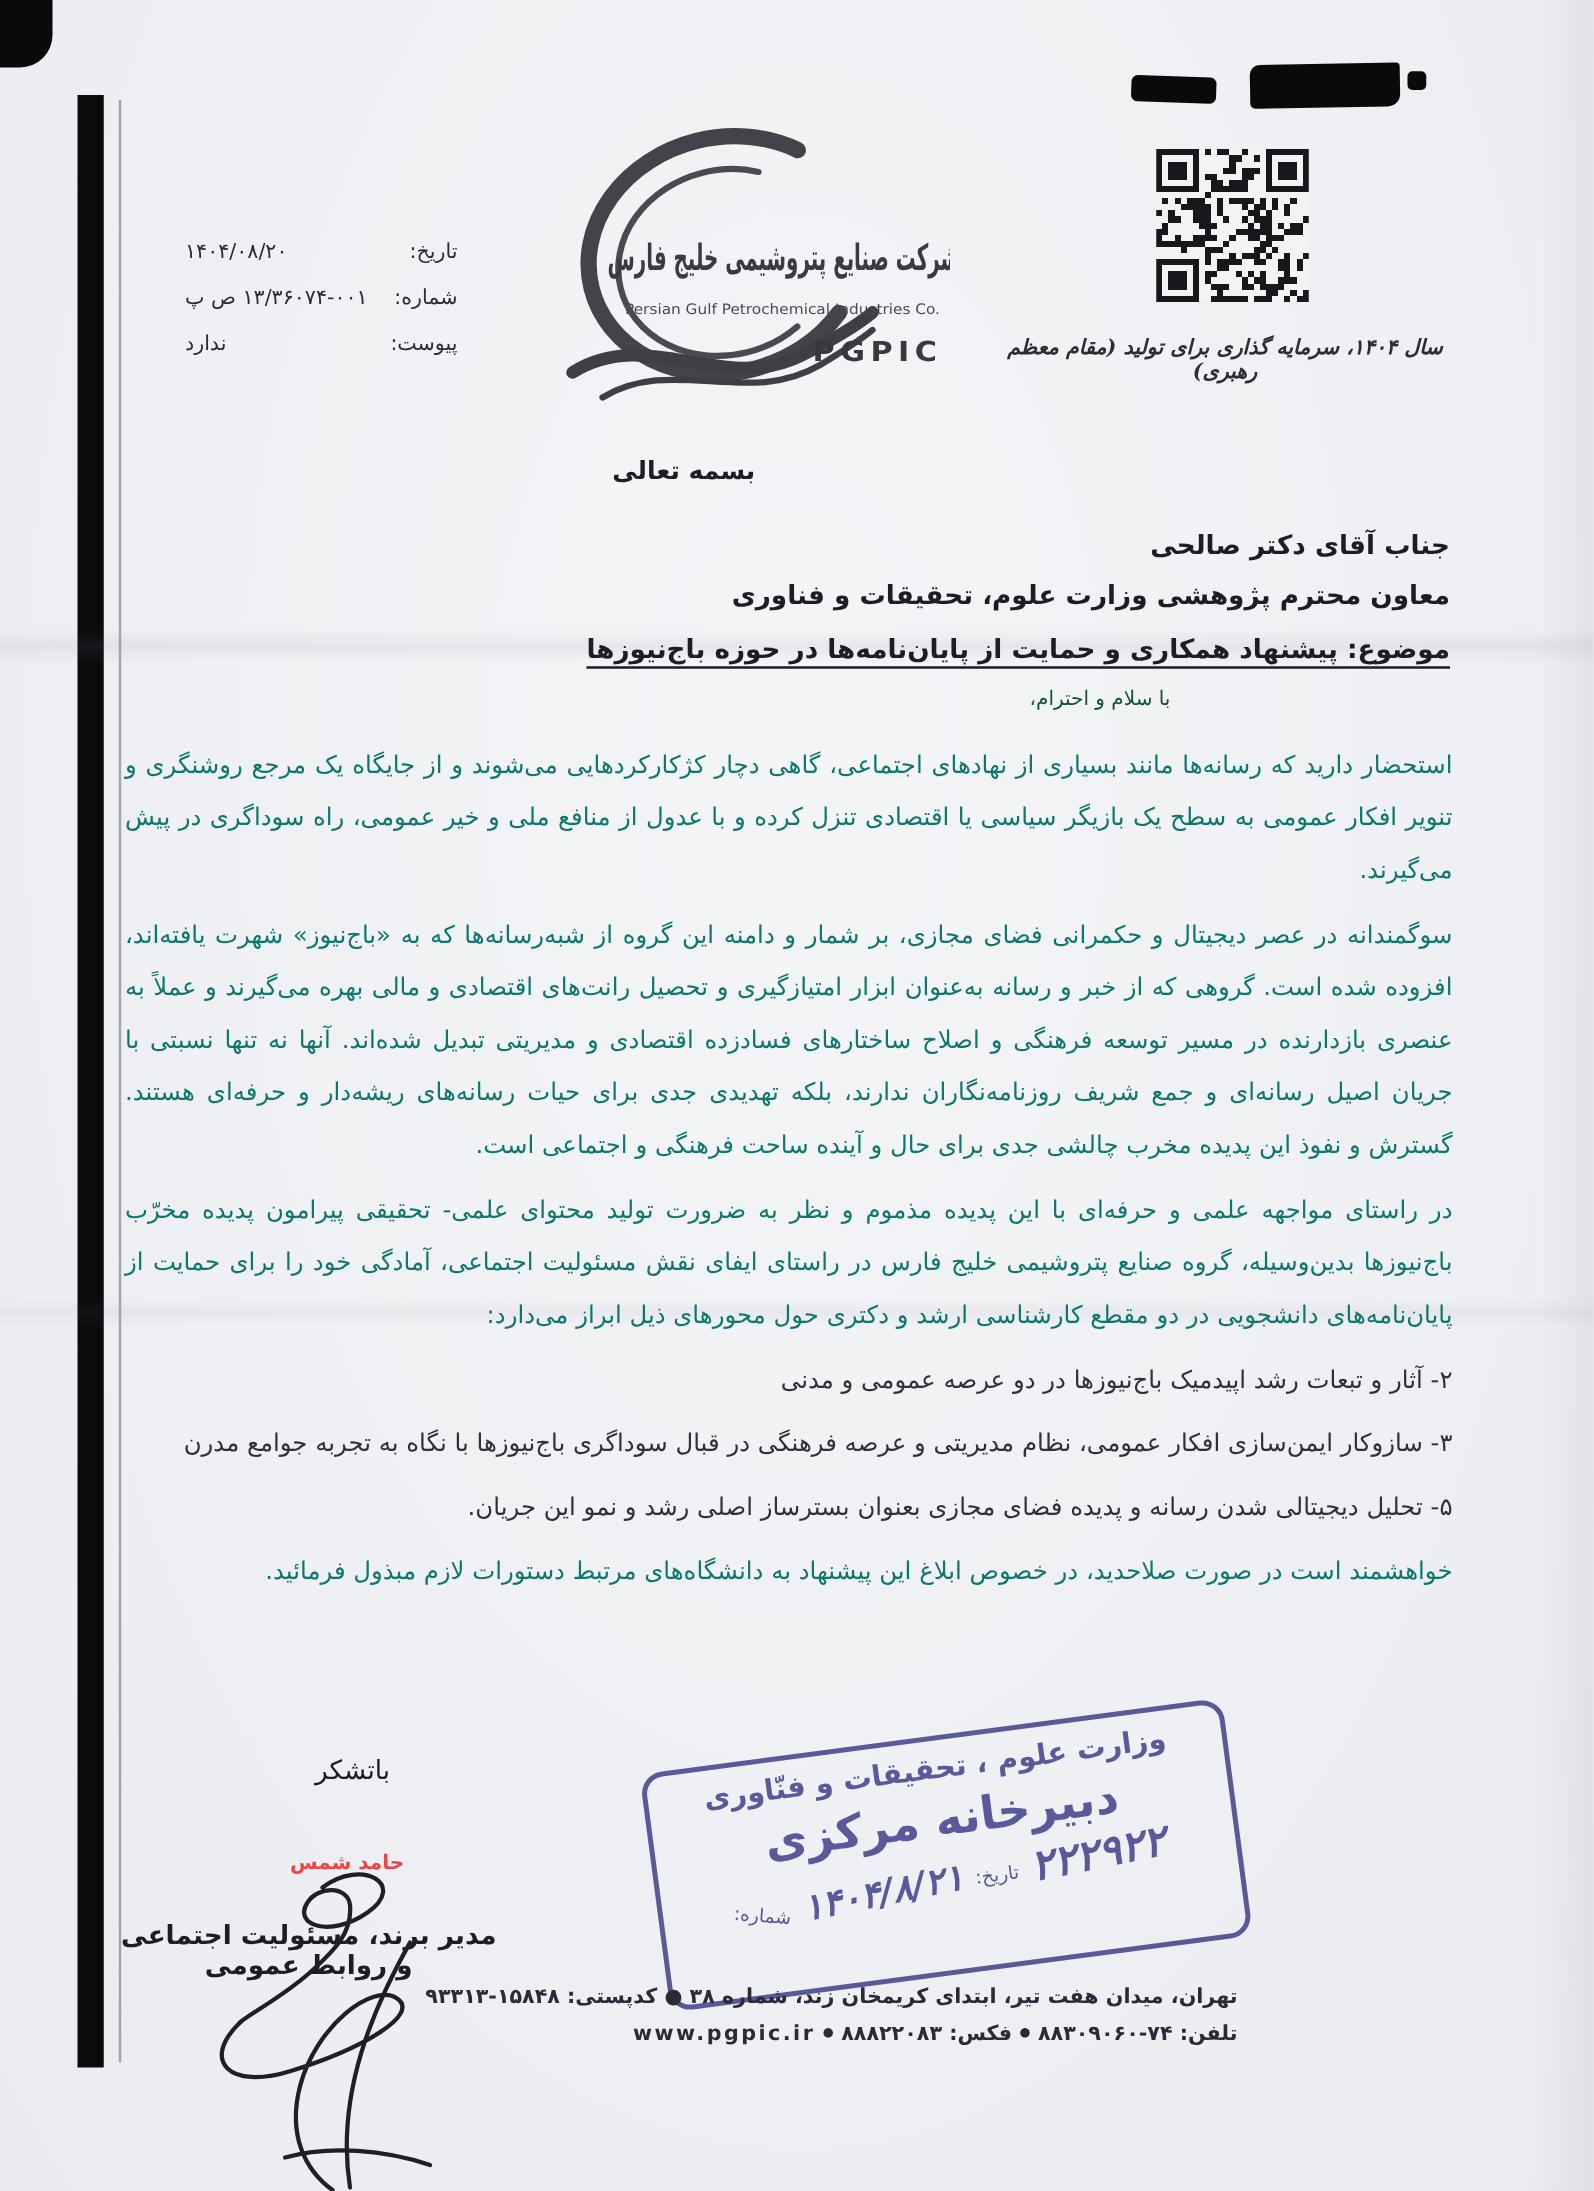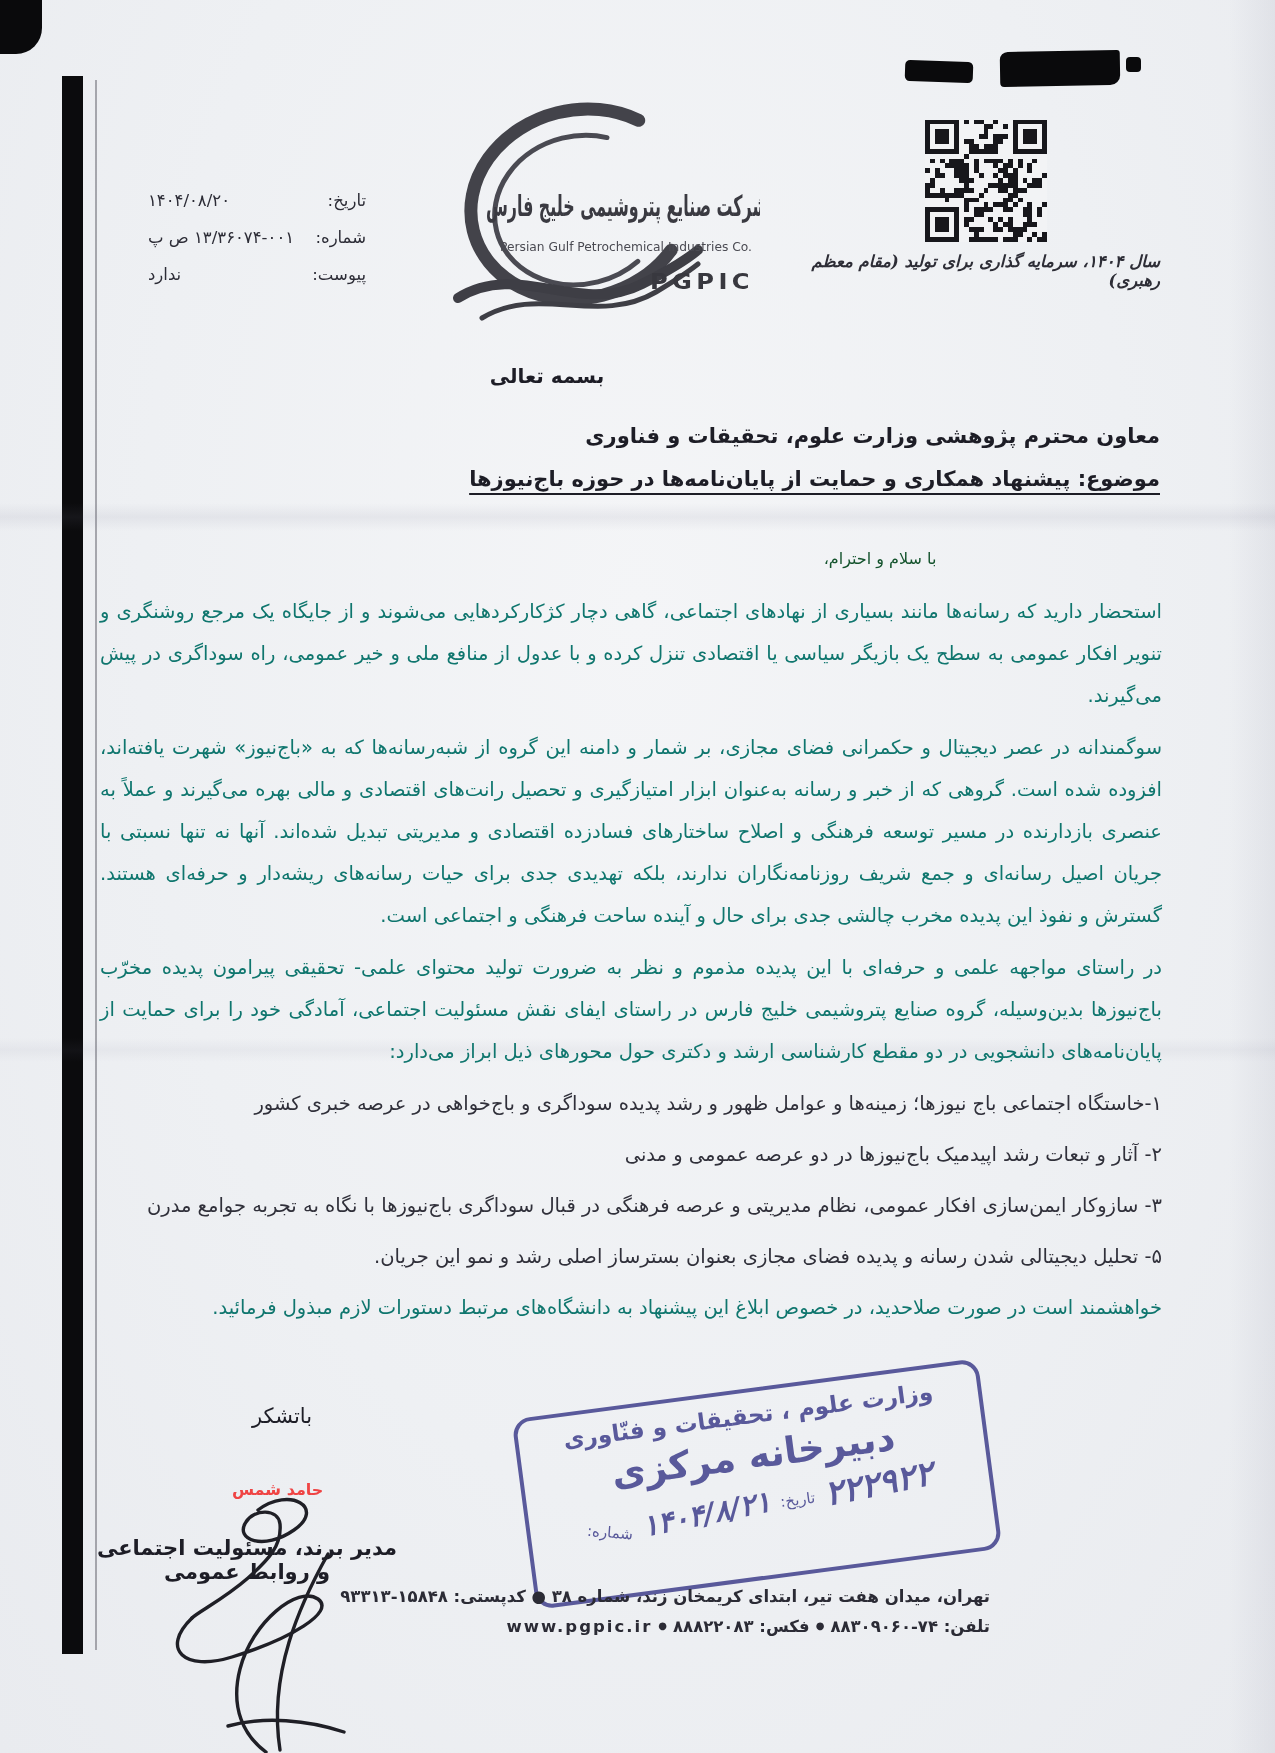"سال ۱۴۰۴، سرمایه گذاری برای" .slogan { text-align: right -> center; top: 252px -> 268px }
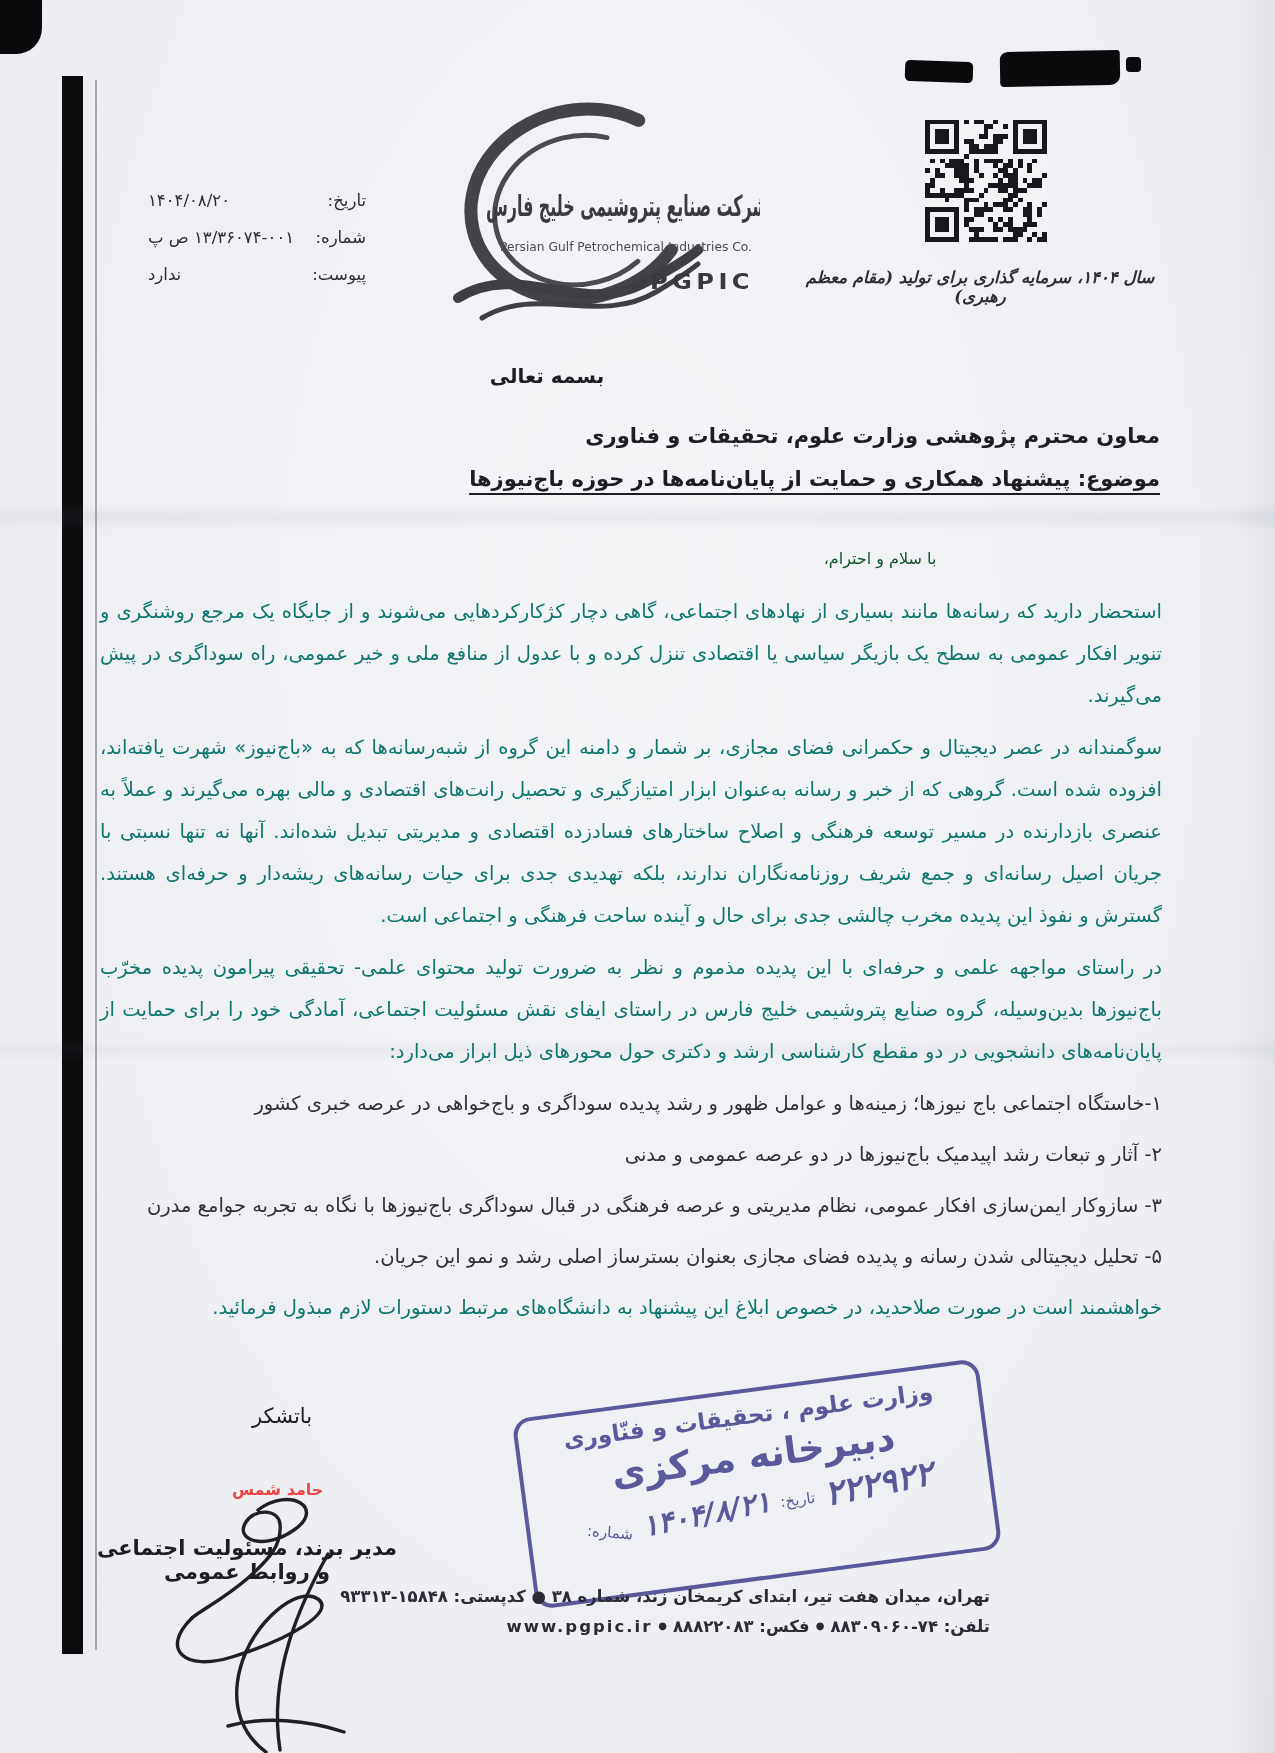"جناب آقای دکتر صالحی" div { html: none -> <div>جناب آقای دکتر صالحی</div> }
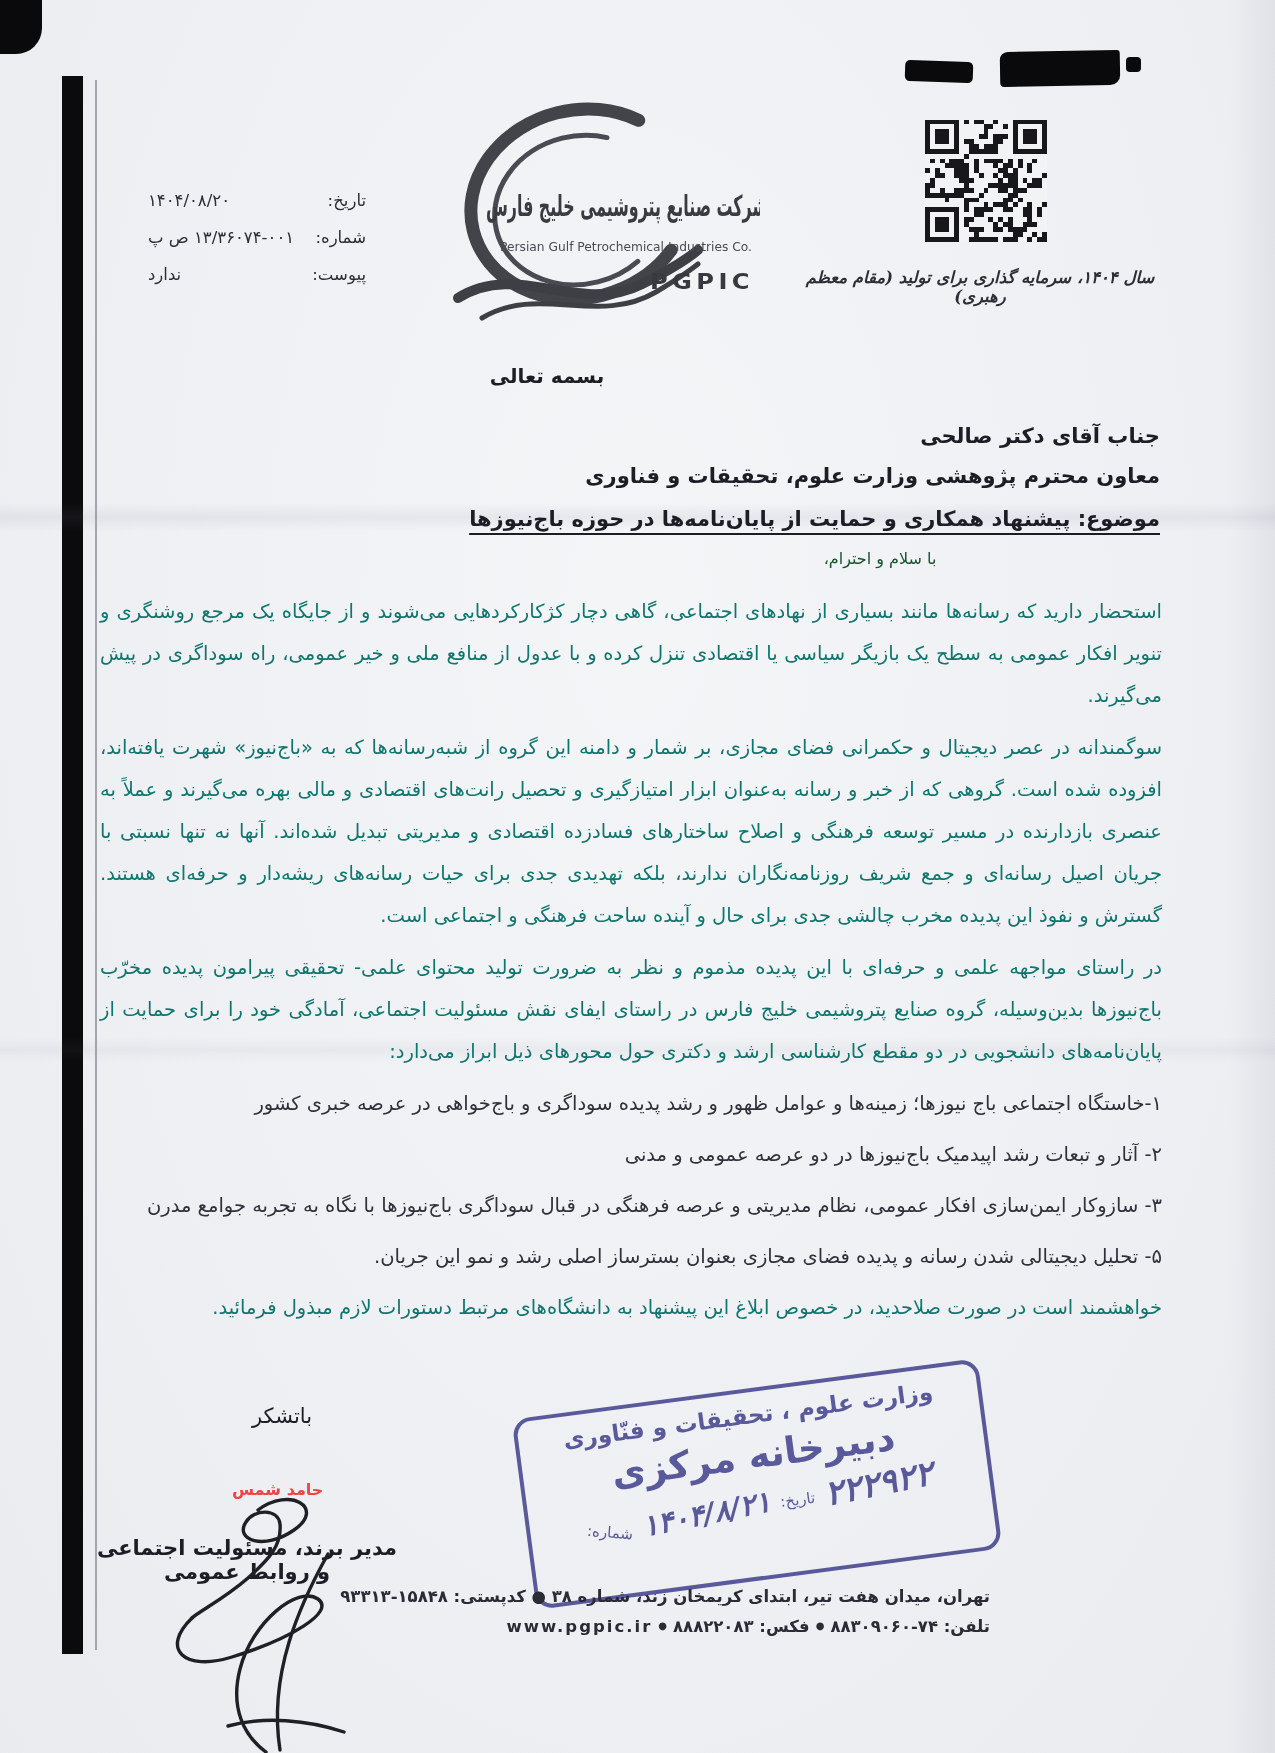"۱-خاستگاه اجتماعی باج نیوزها؛ زمینه‌ها" div.item { html: <div>۱-خاستگاه اجتماعی باج نیوزها؛ زمینه‌ها و عوامل ظهور و رشد پدیده سوداگری و باج‌خواهی در عرصه خبری کشور</div> -> none }
